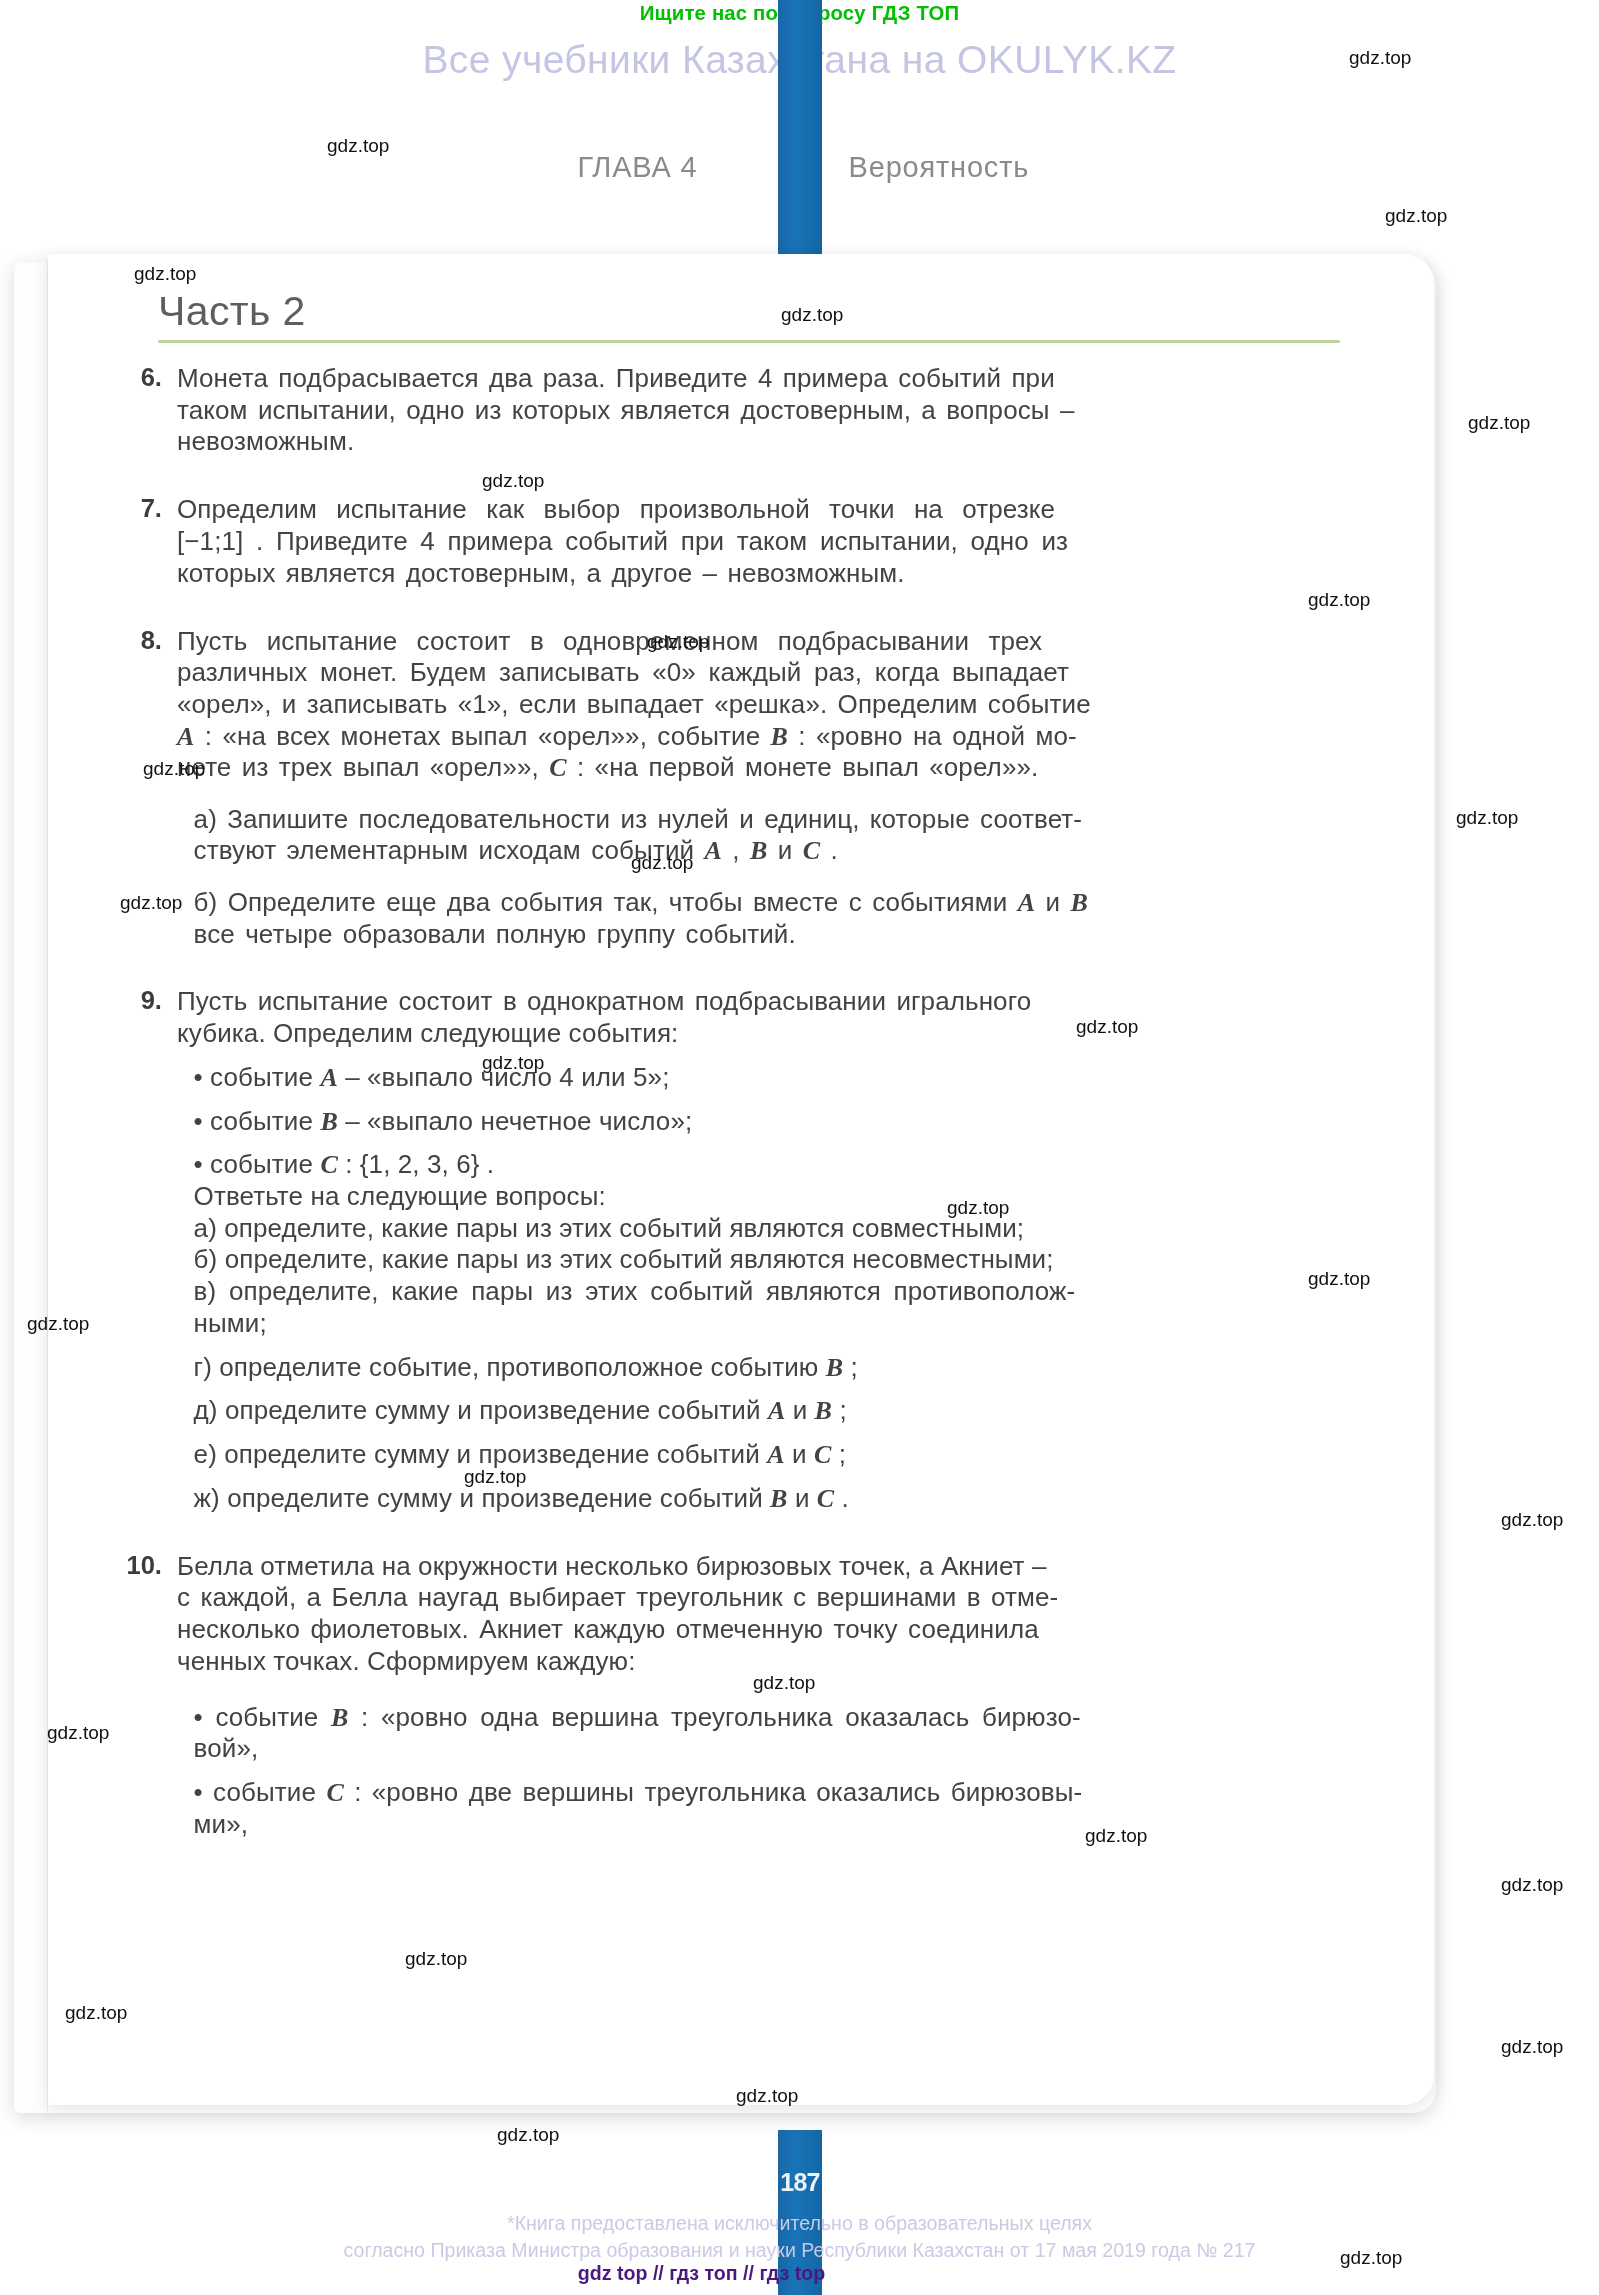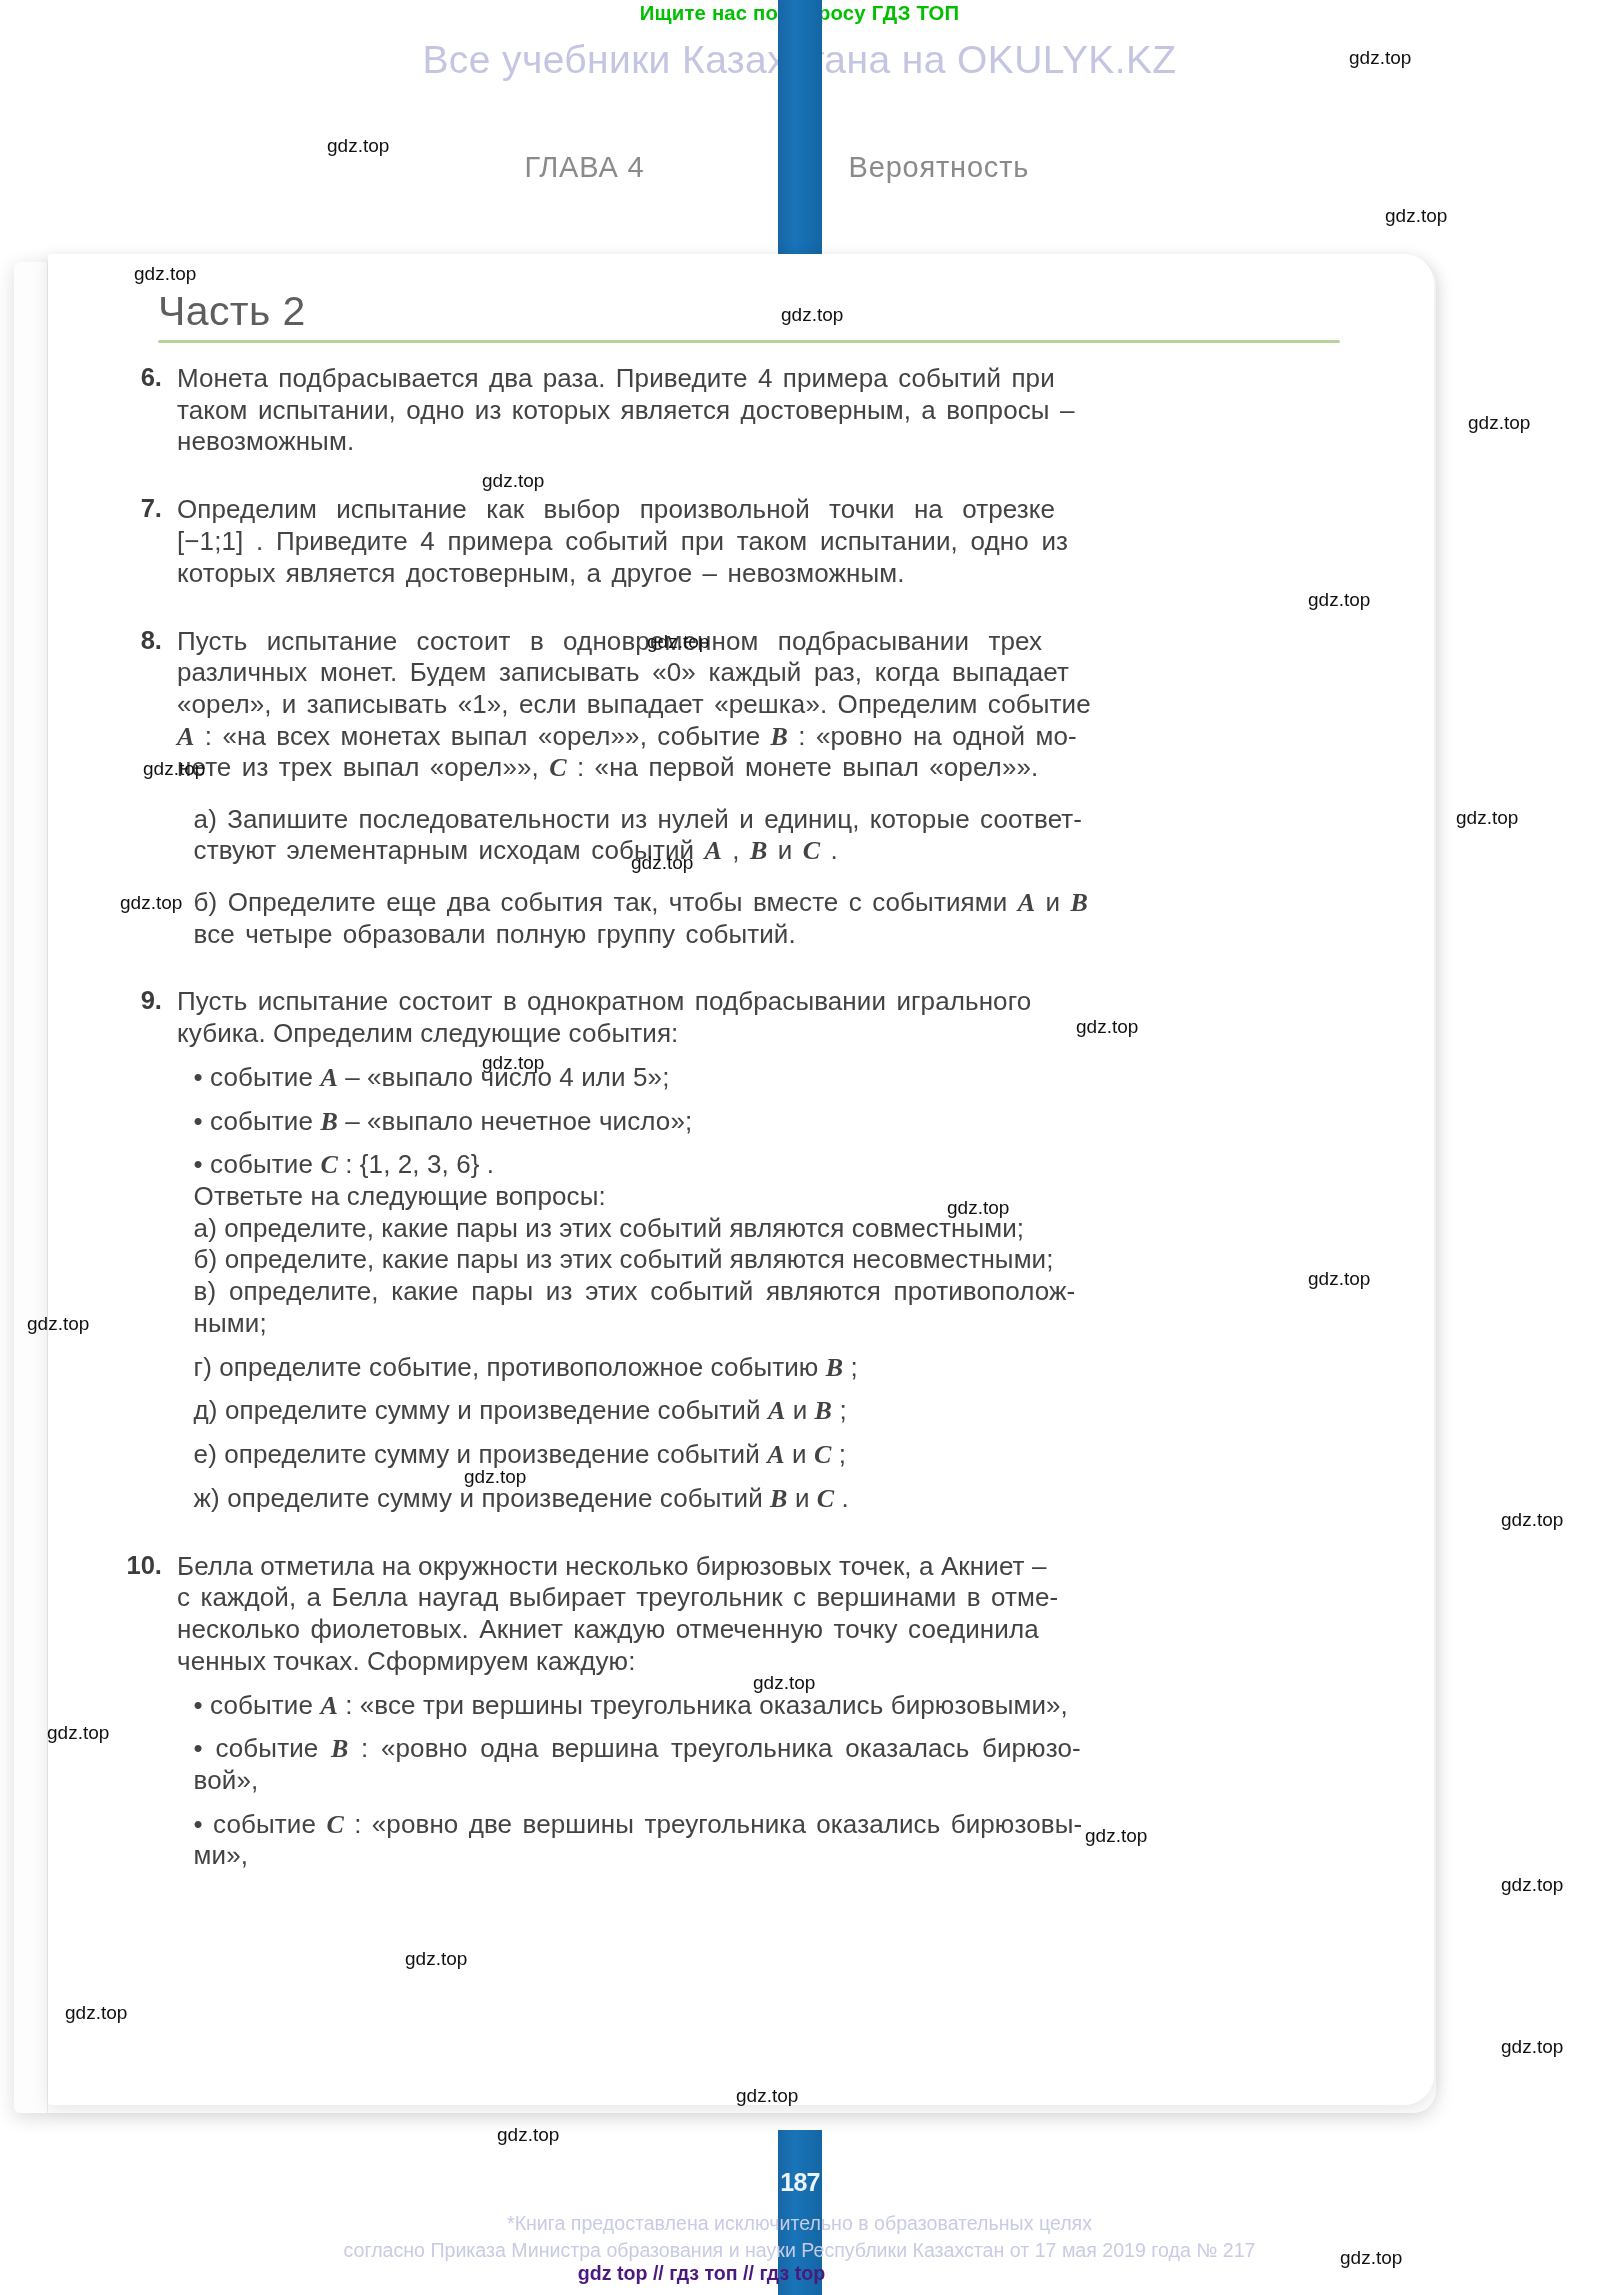"ГЛАВА 4" .chapter-row .chap { text-align: left -> center }
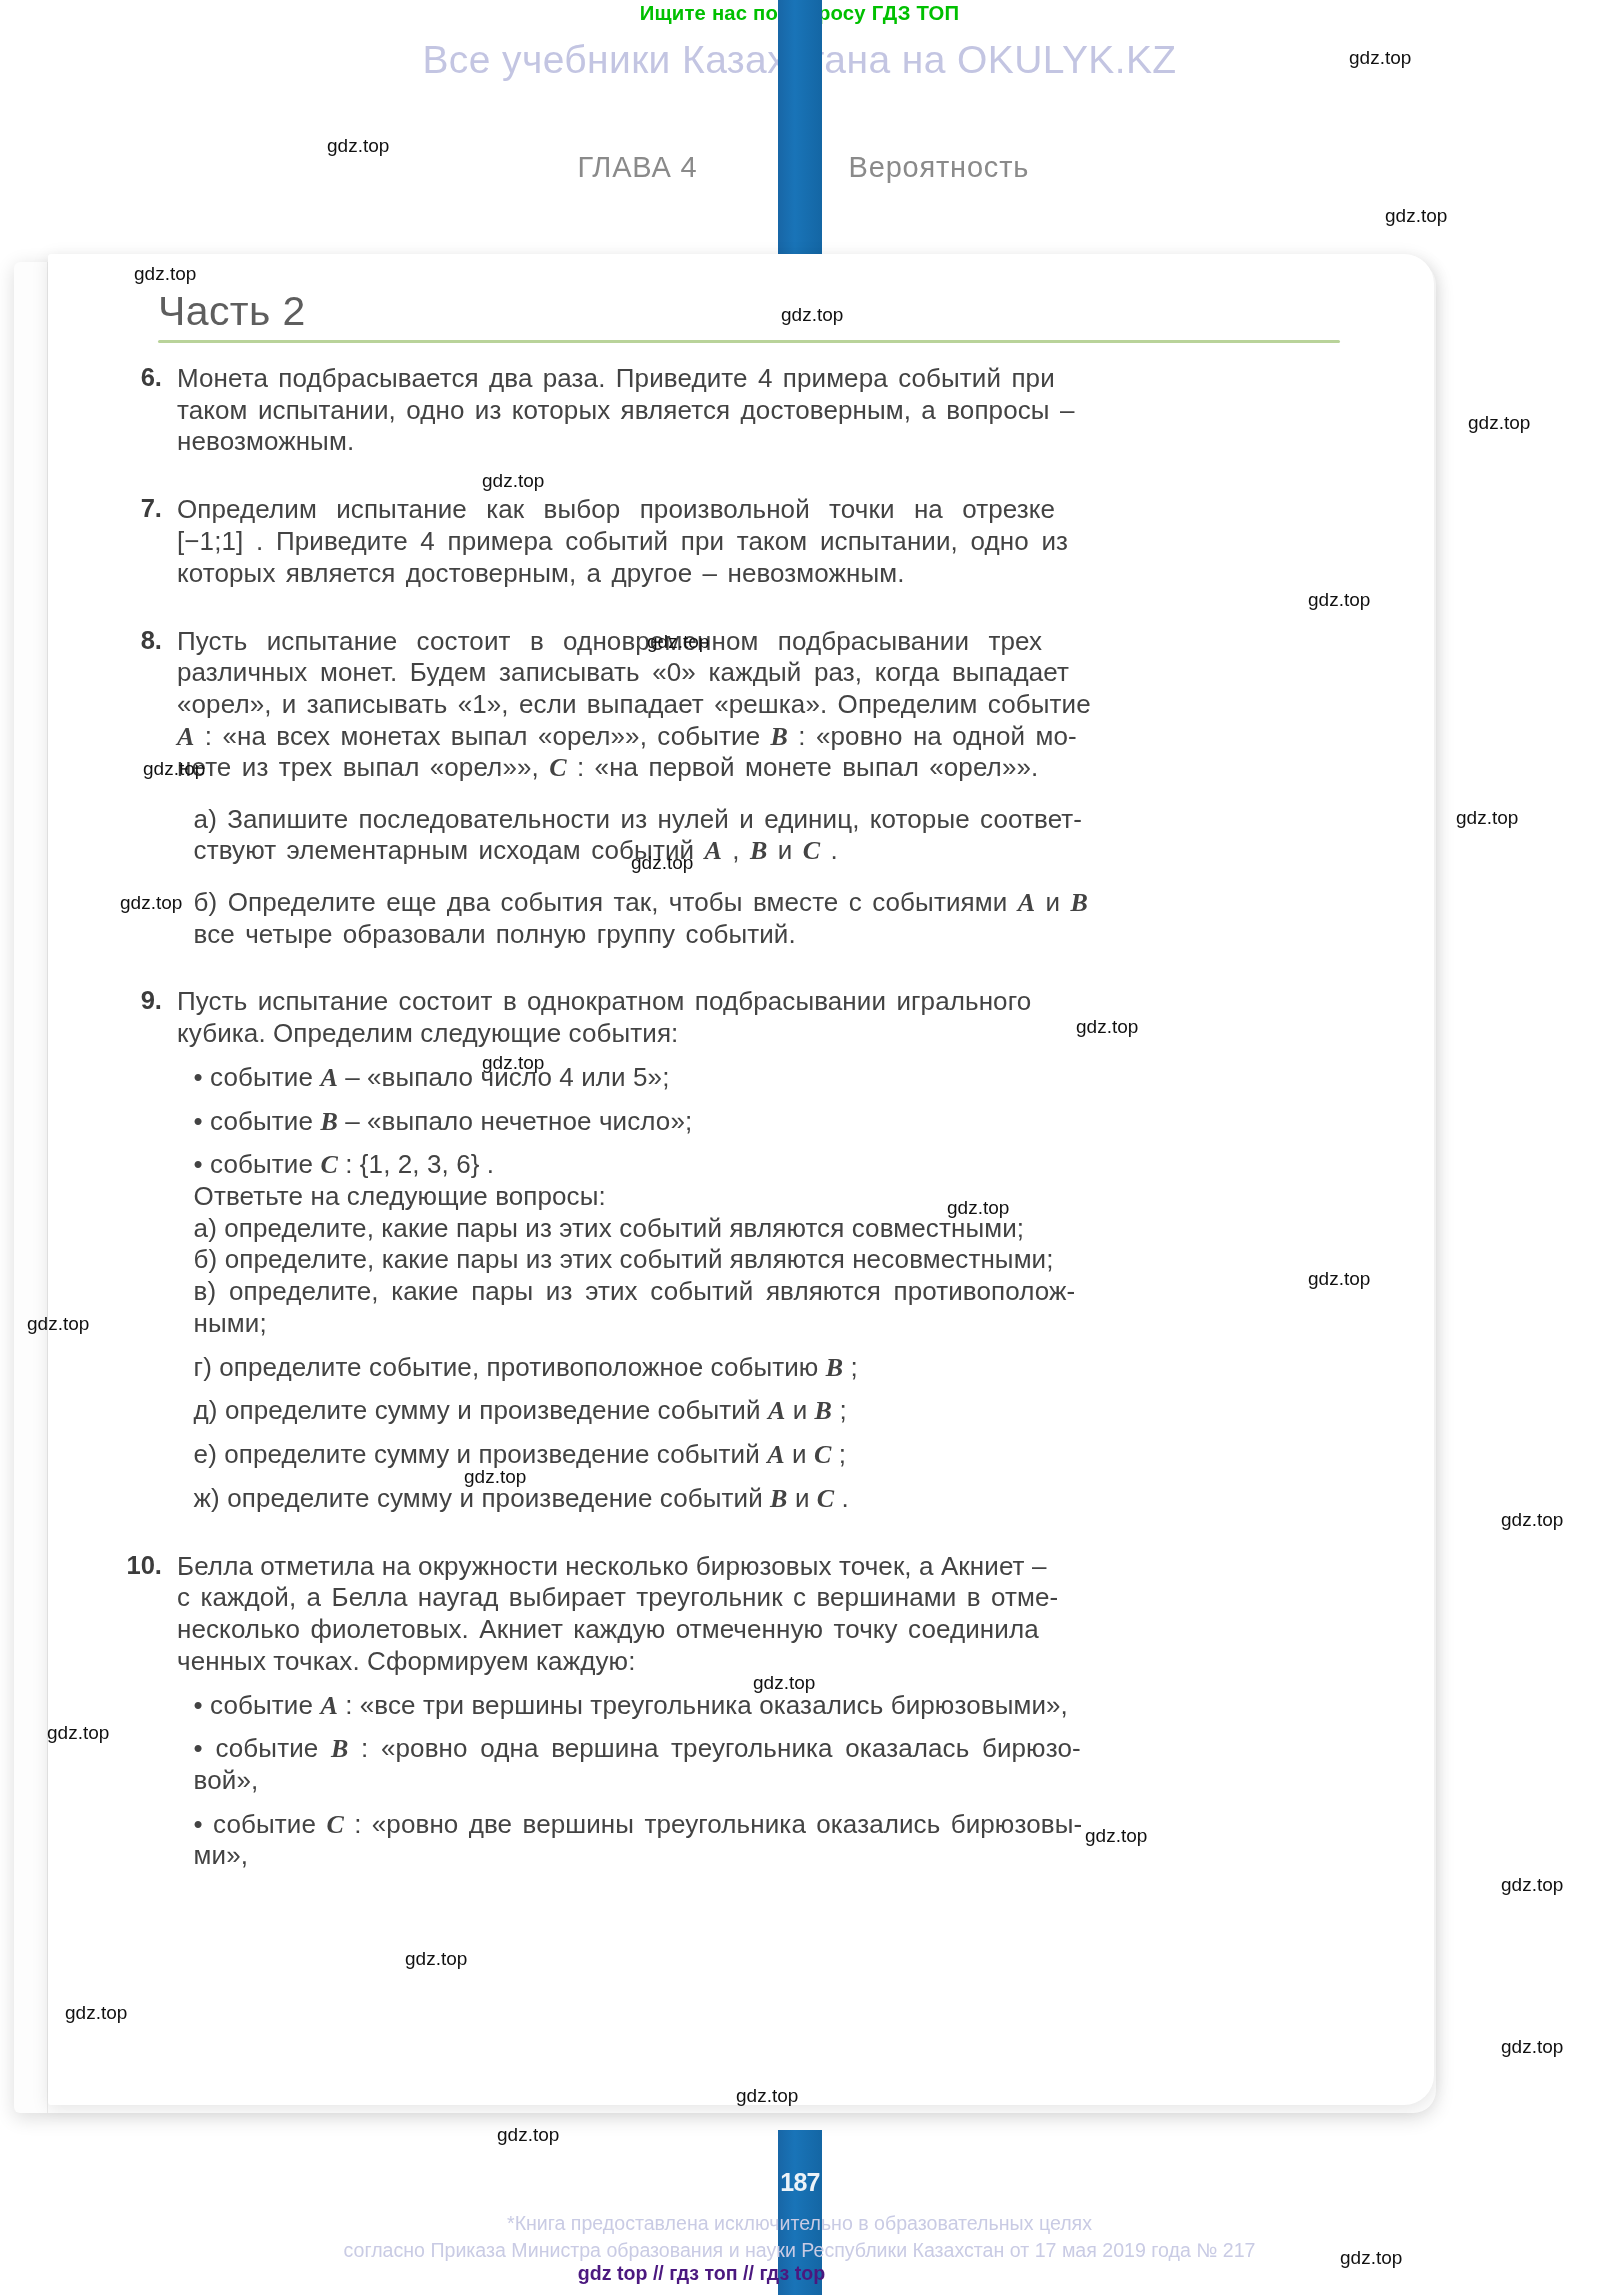"• событие A : «все" div.ln { html: <div>• событие <span>A</span> : «все три вершины треугольника оказались бирюзовыми»,</div> -> none }
